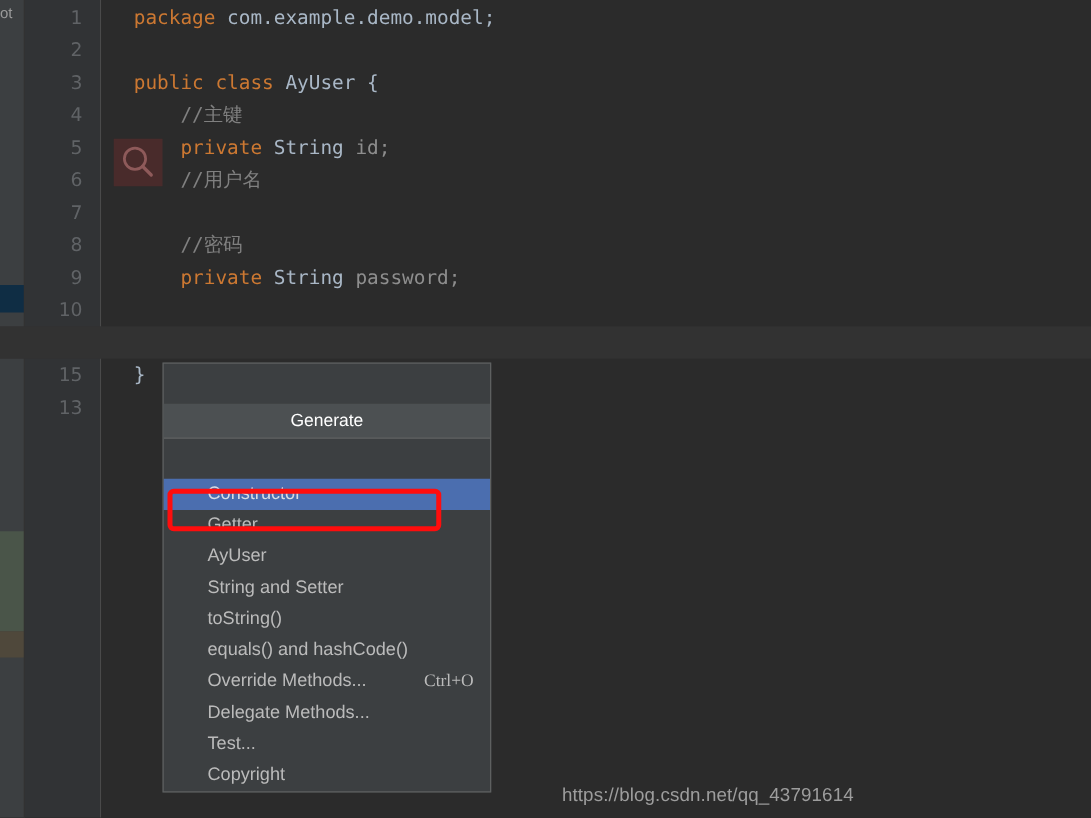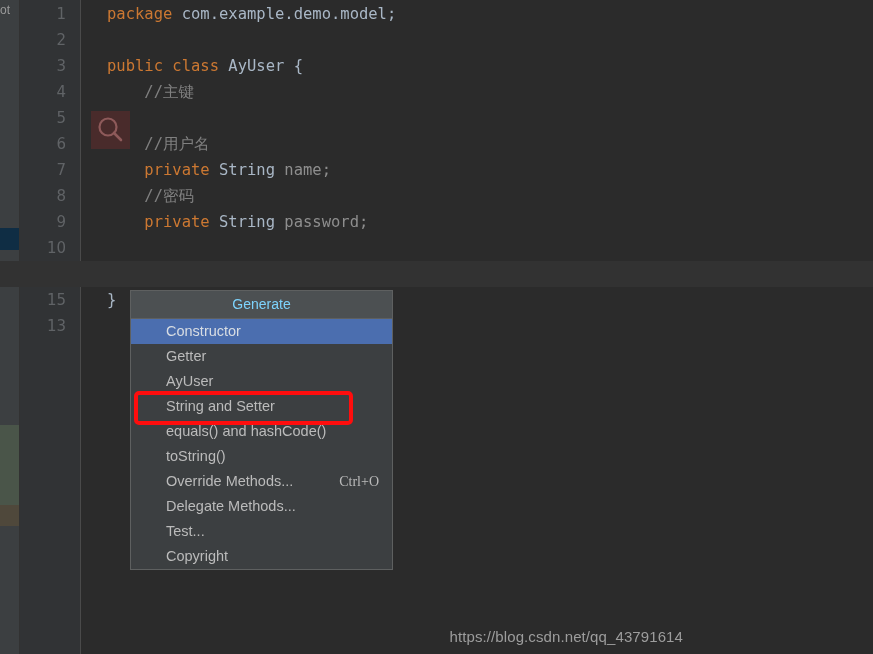"private String id;" div.code-line { html: none -> <div><span> </span><span>private </span><span>String </span><span>id;</span></div> }
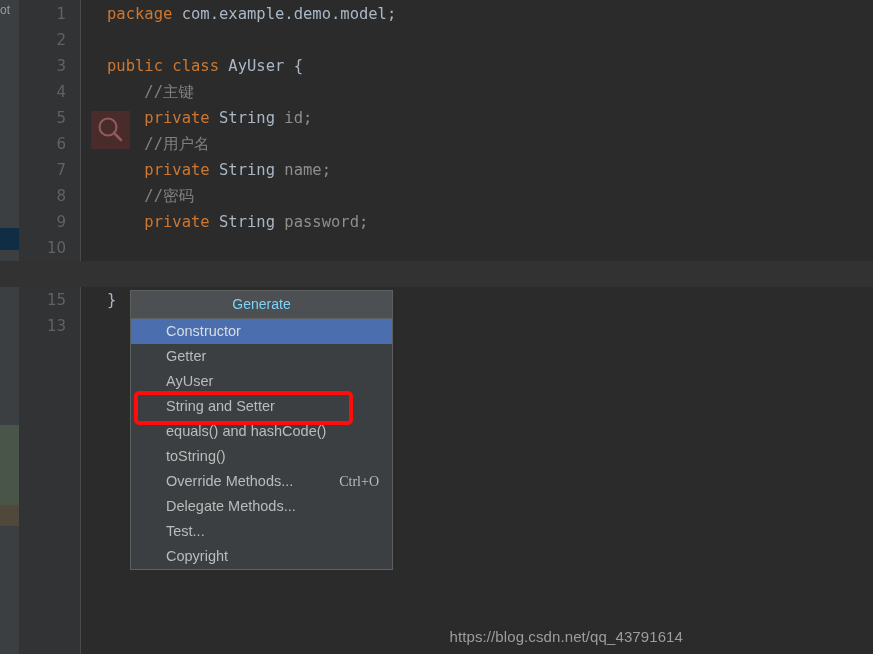"private String name;" div.code-line { html: <div><span> </span><span>private </span><span>String </span><span>name;</span></div> -> none }
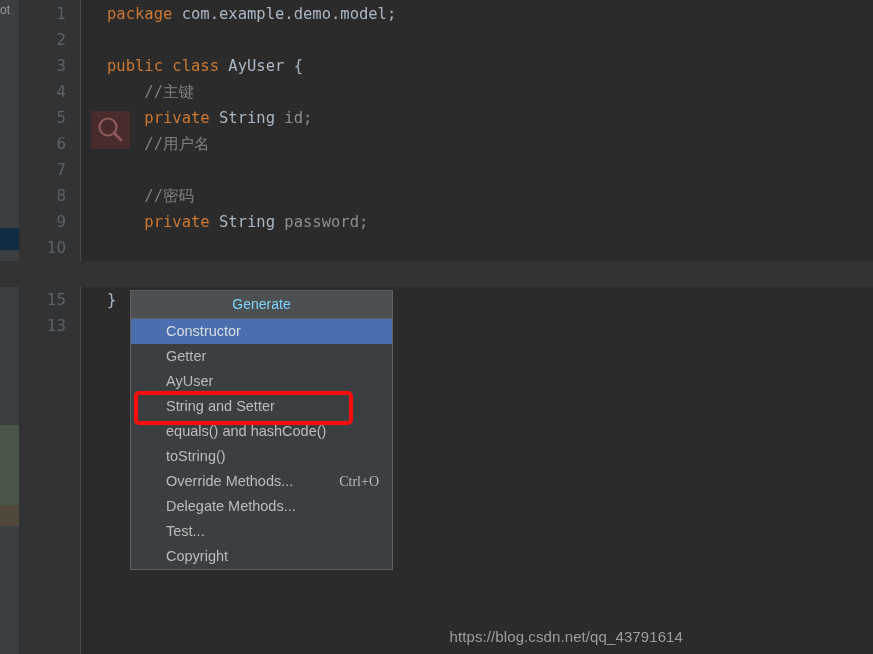"Generate" #generate-menu-header { color: #7dd3fc -> #ffffff; margin-top: none -> 32px }
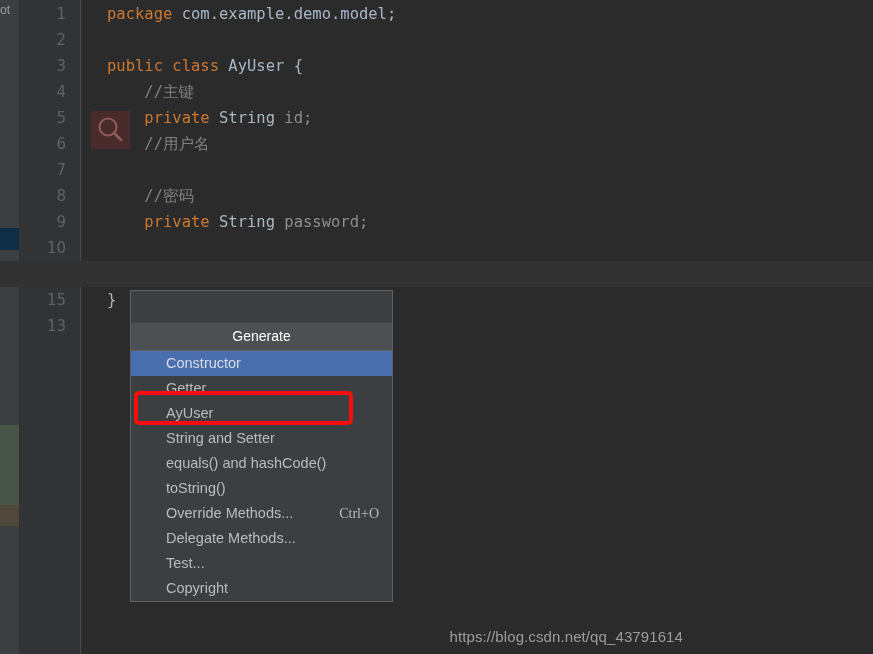"Constructor" .menu-item.selected { margin-top: none -> 32px }
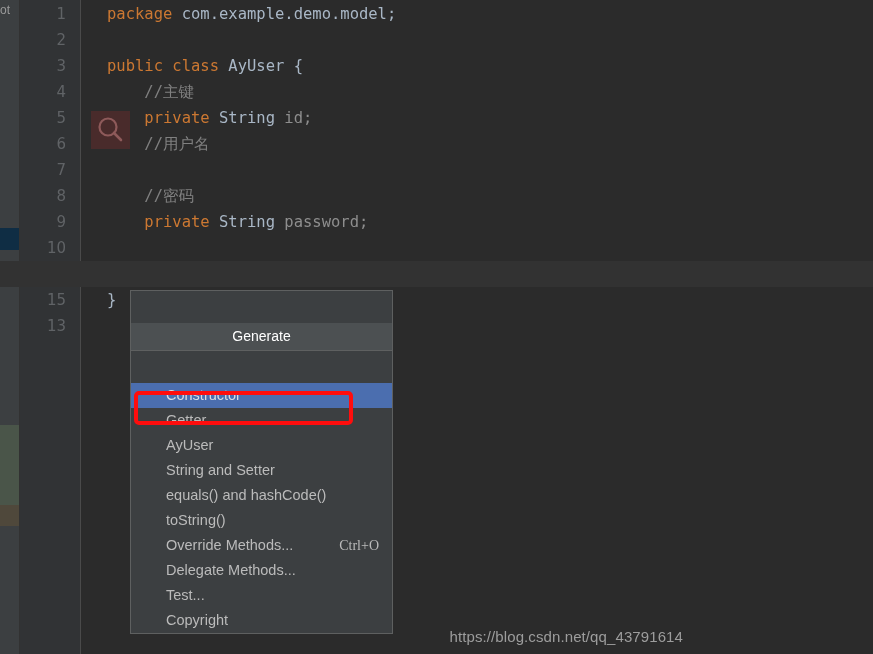"equals() and hashCode()" div.menu-item { order: before "toString()" -> after "toString()" }
